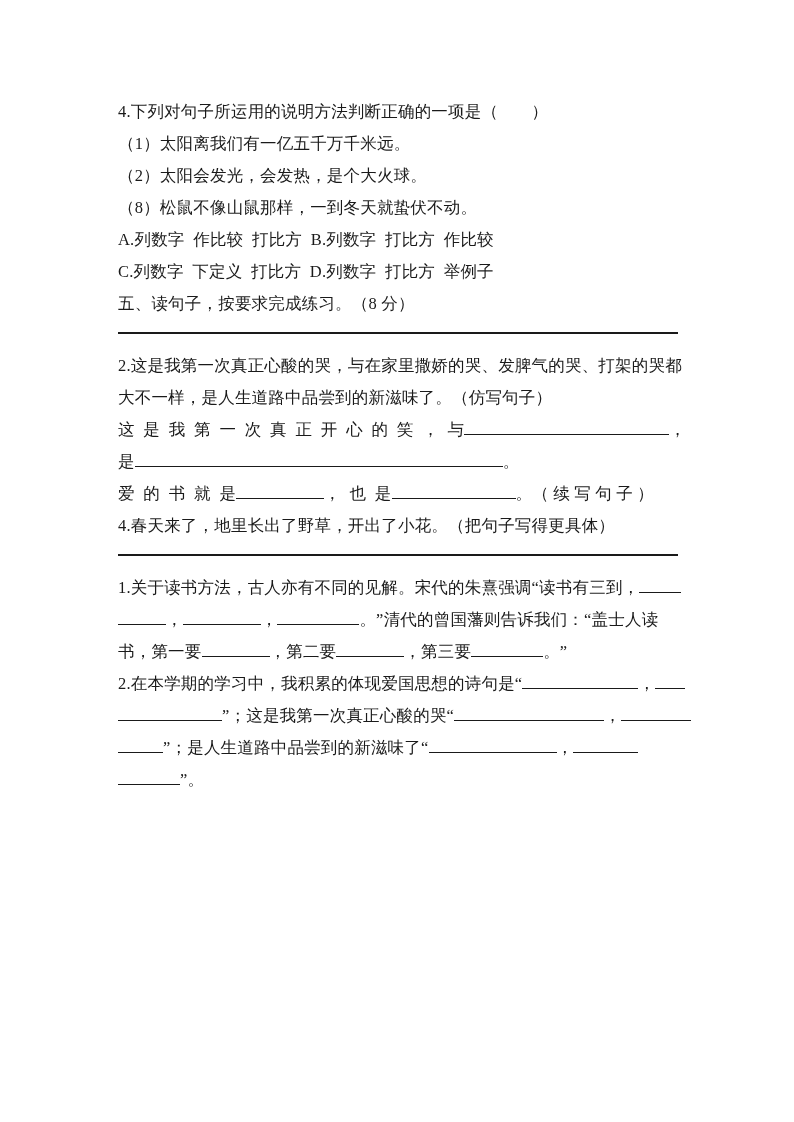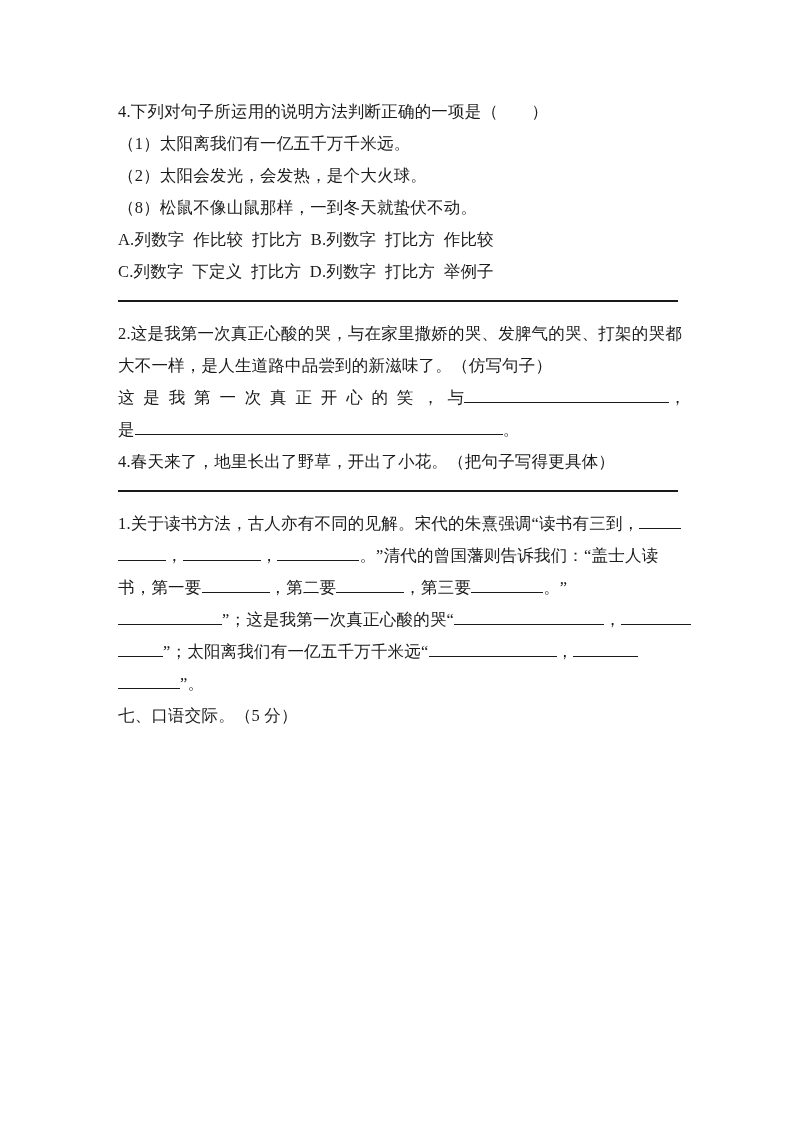"五、读句子，按要求完成练习。（8 分）" div.line { html: none -> <div><span>五、读句子，按要求完成练习。（8 分）</span></div> }
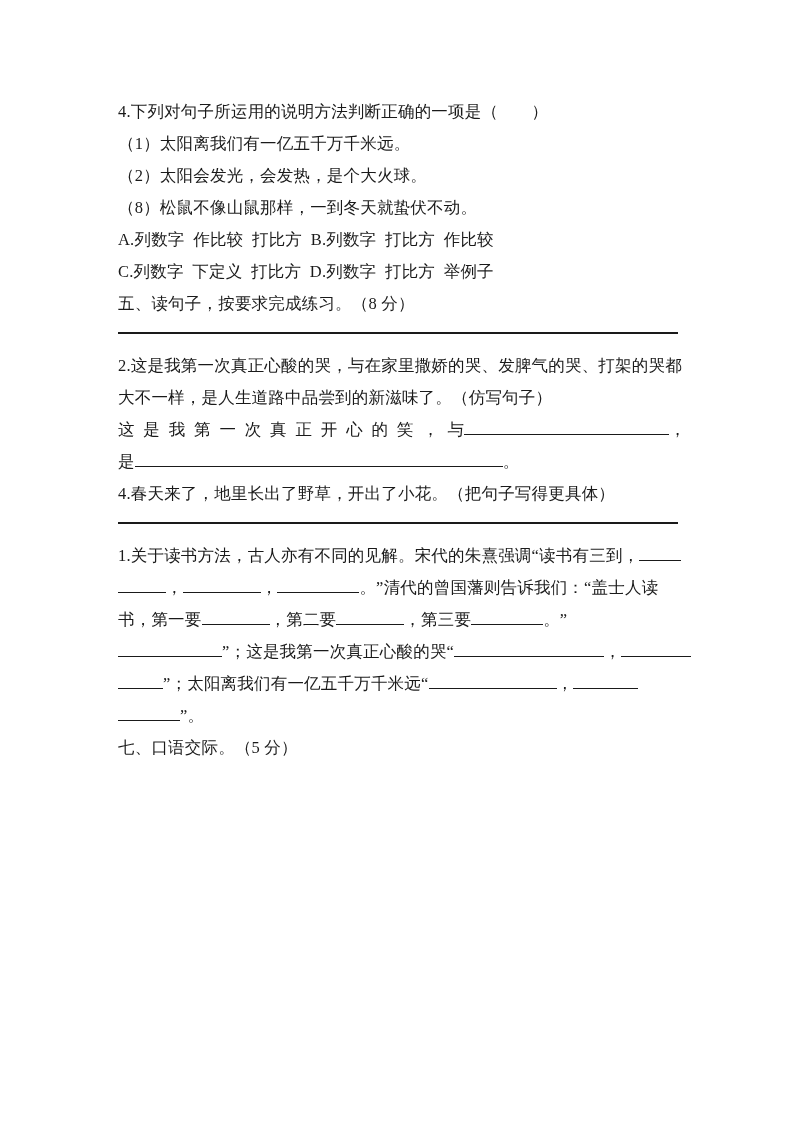"爱 的 书 就 是" div.line { html: none -> <div><span>爱 的 书 就 是</span><span></span><span>， 也 是</span><span></span><span>。（ 续 写 句 子 ）</span></div> }
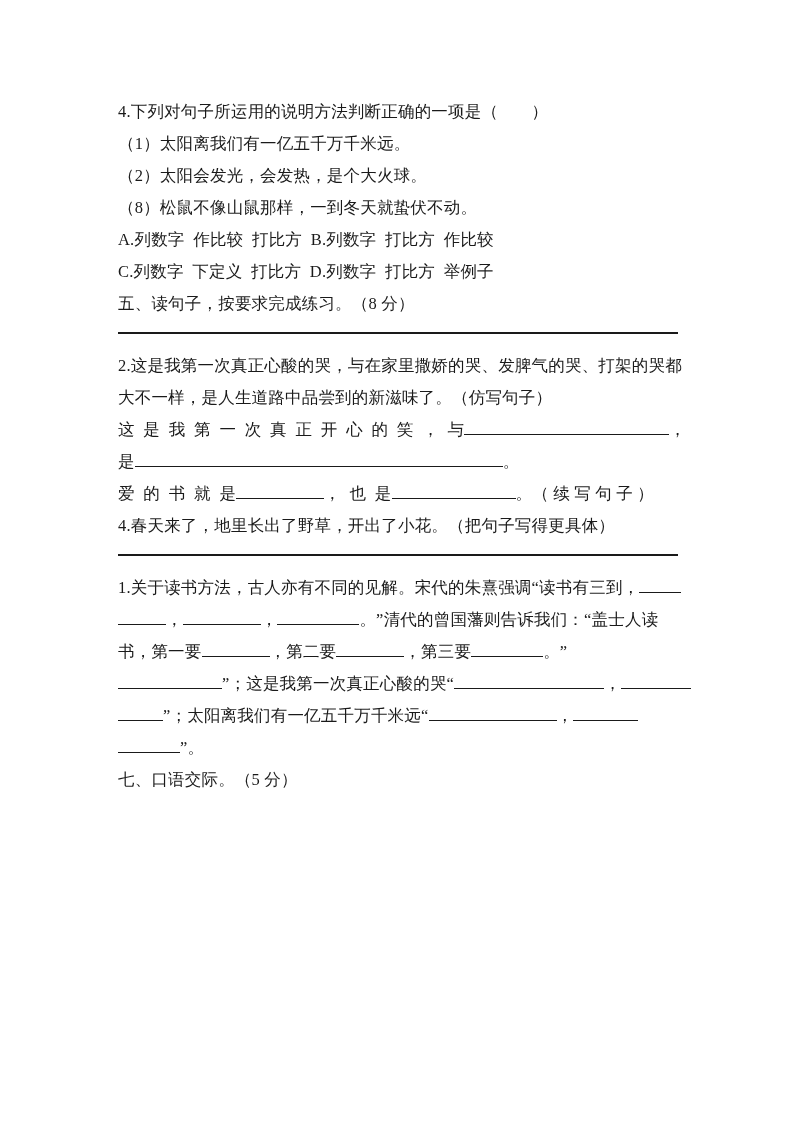"2.在本学期的学习中，我积累的体现爱国思想的诗句是“ ，" div.line { html: none -> <div><span>2.在本学期的学习中，我积累的体现爱国思想的诗句是“</span><span></span><span>，</span><span></span></div> }
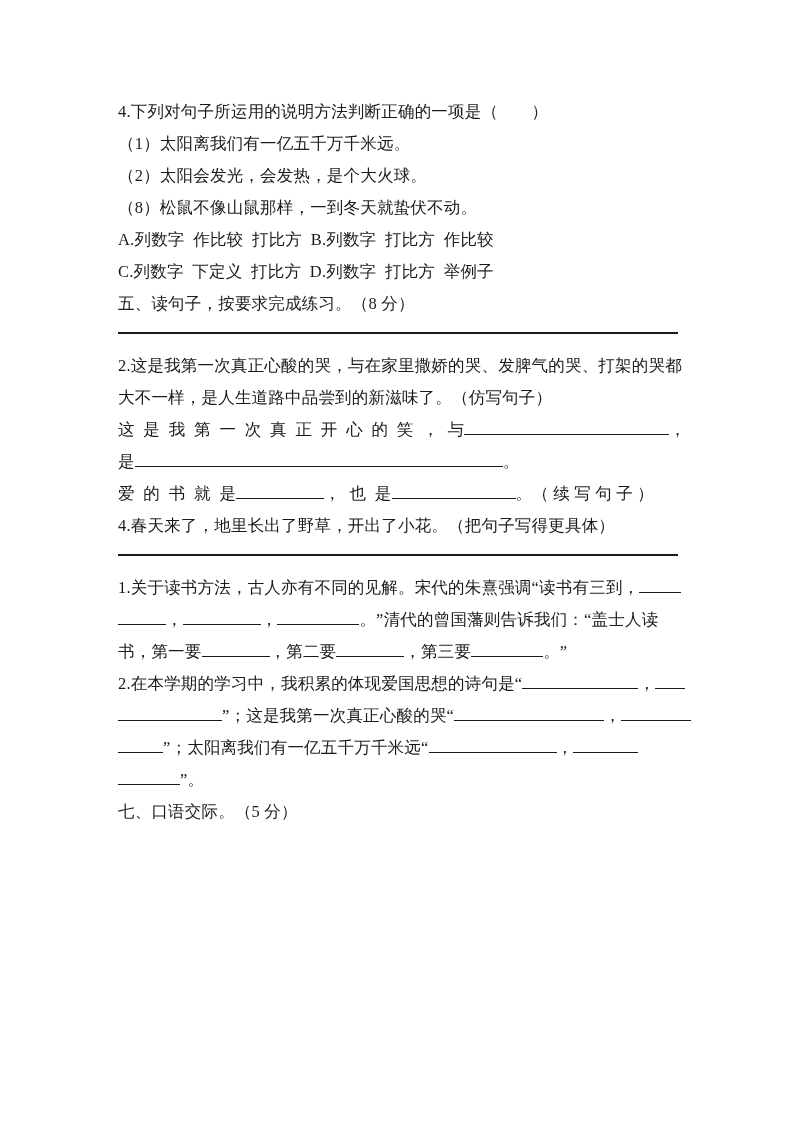"”；太阳离我们有一亿五千万千米远“" span { text: 太阳离我们有一亿五千万千米远 -> 是人生道路中品尝到的新滋味了 }
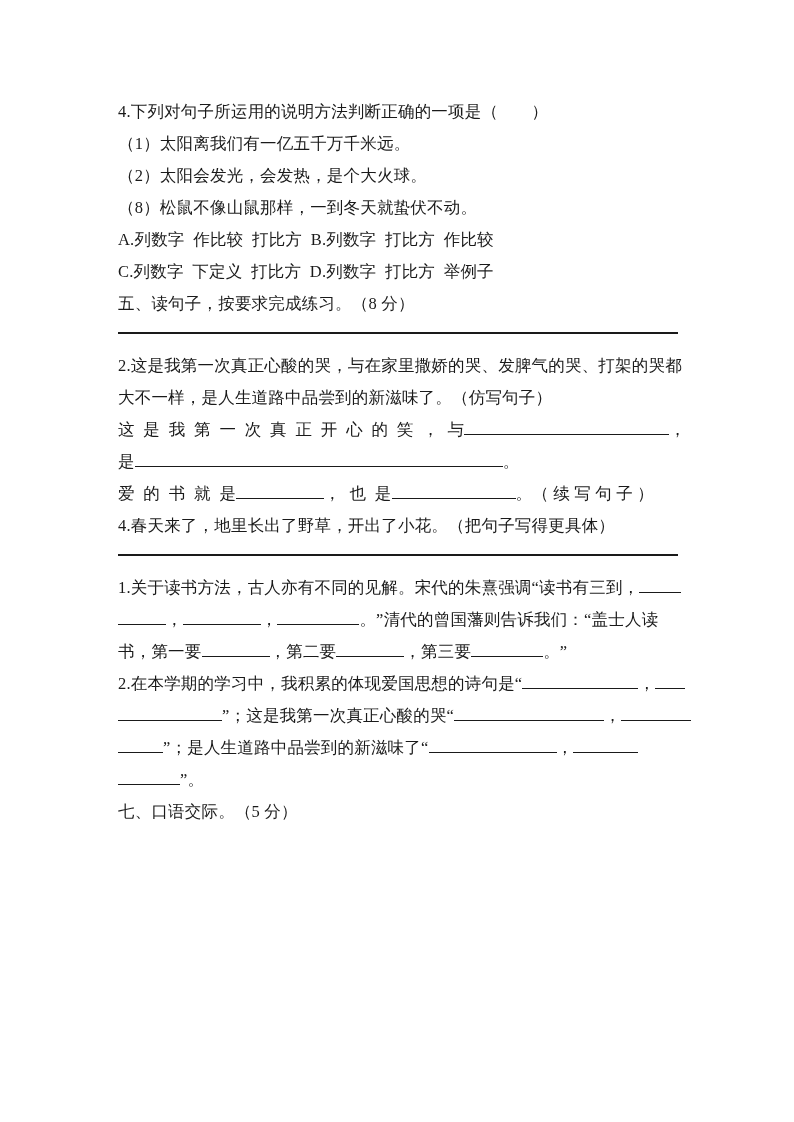"七、口语交际。（5 分）" div.line { html: <div><span>七、口语交际。（5 分）</span></div> -> none }
